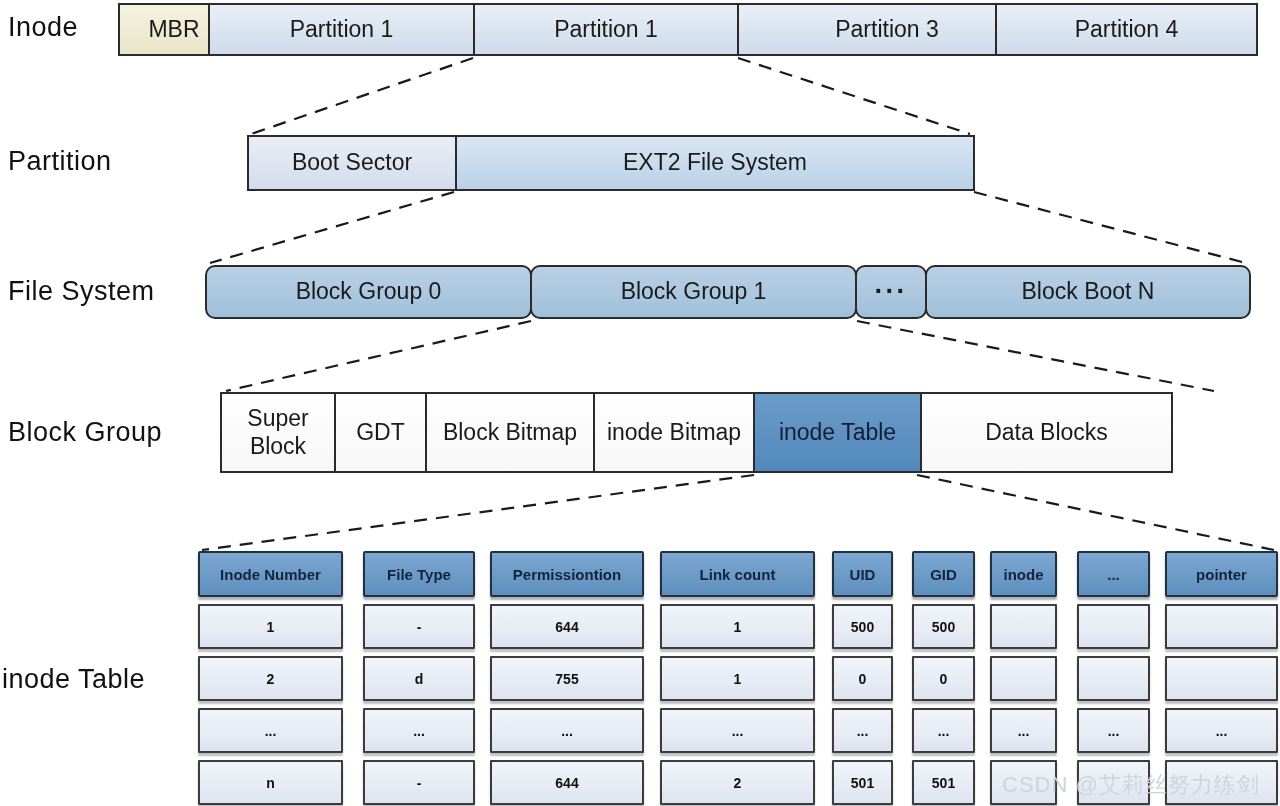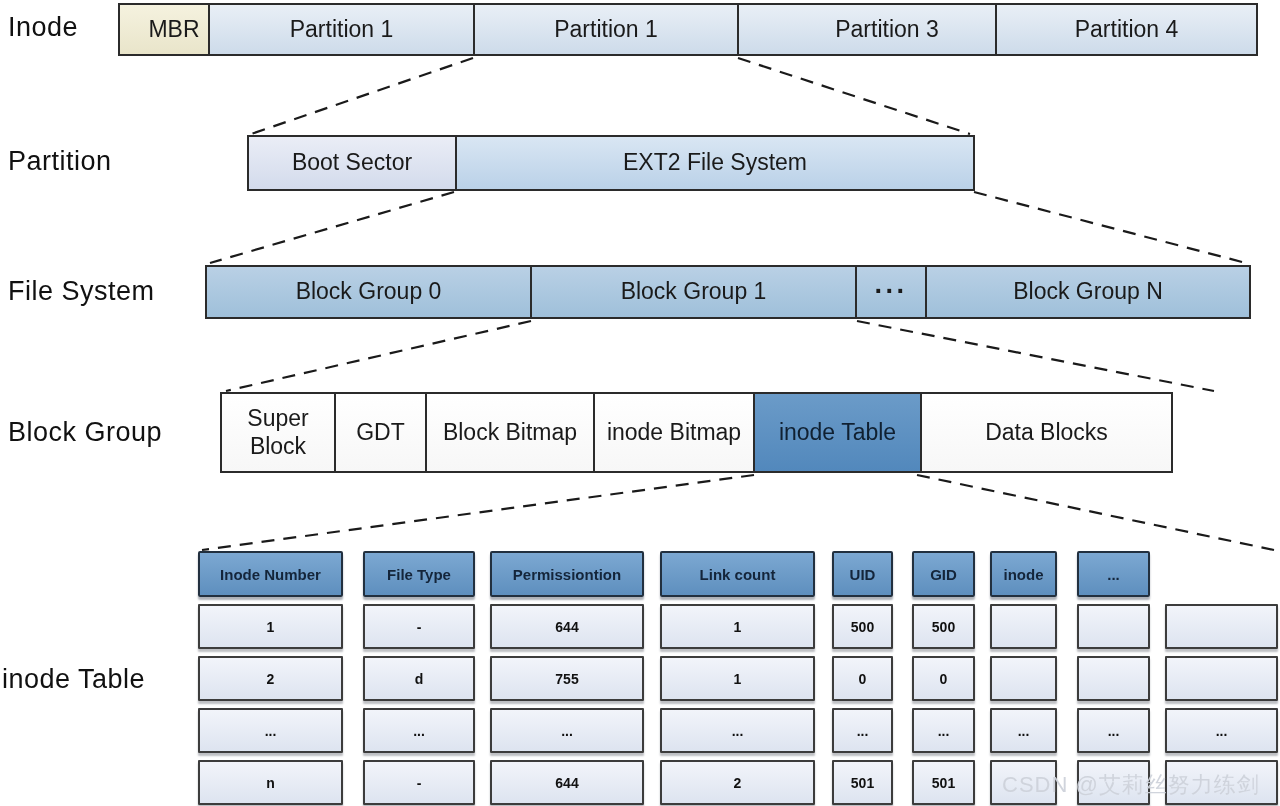"Block Group 0" .box.bg { border-radius: none -> 10px }
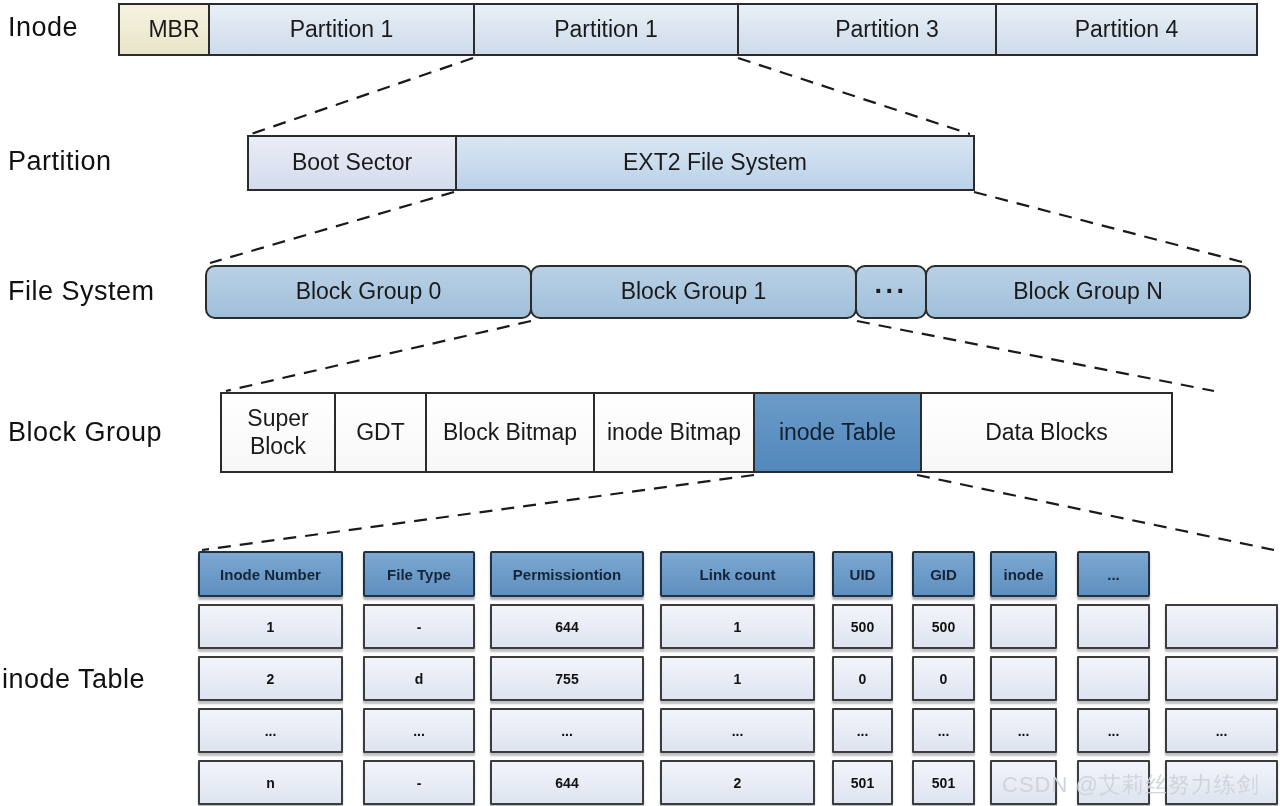"Block Group N" div.box { text: Group -> Boot }
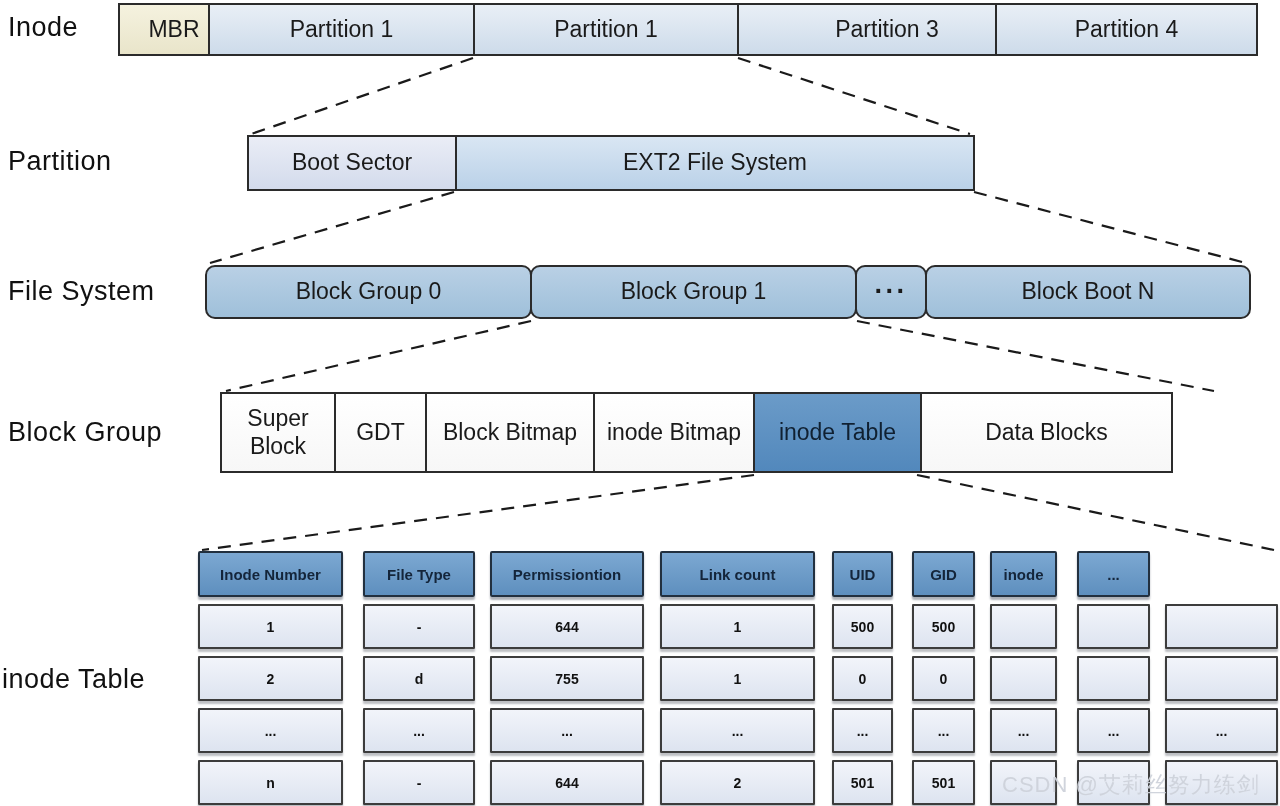"pointer" div.hcell { html: none -> <div>pointer</div> }
